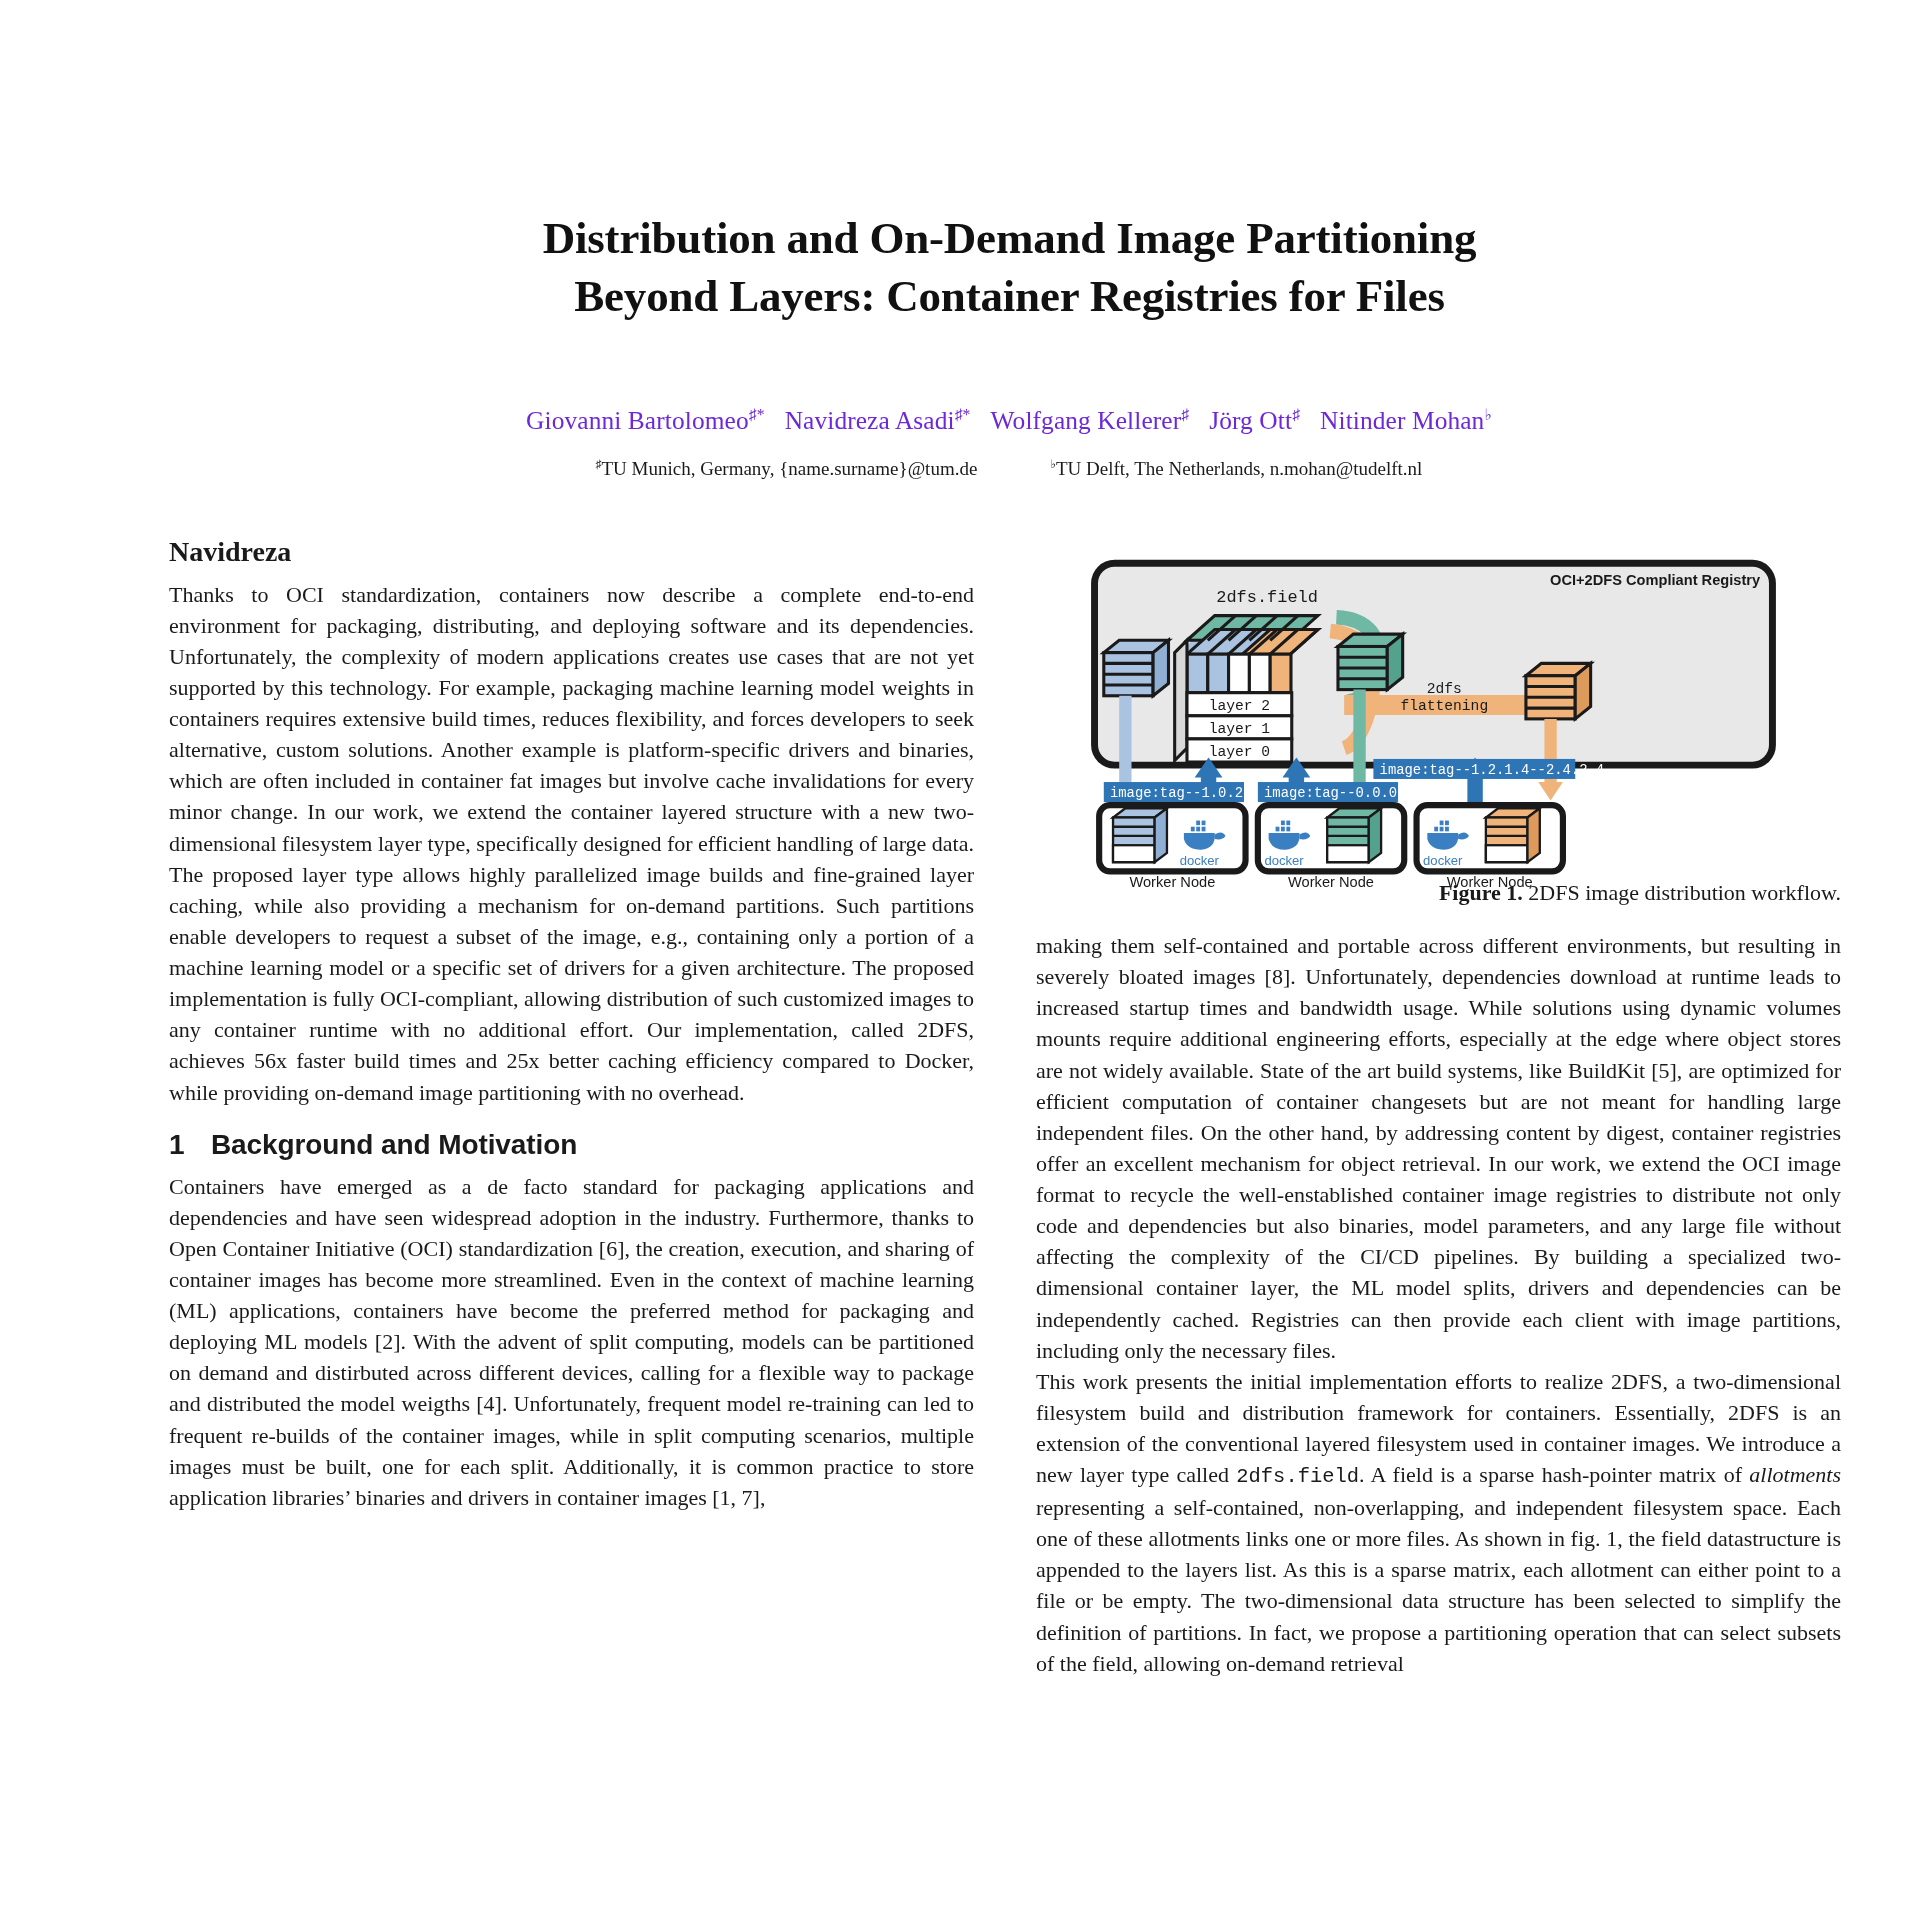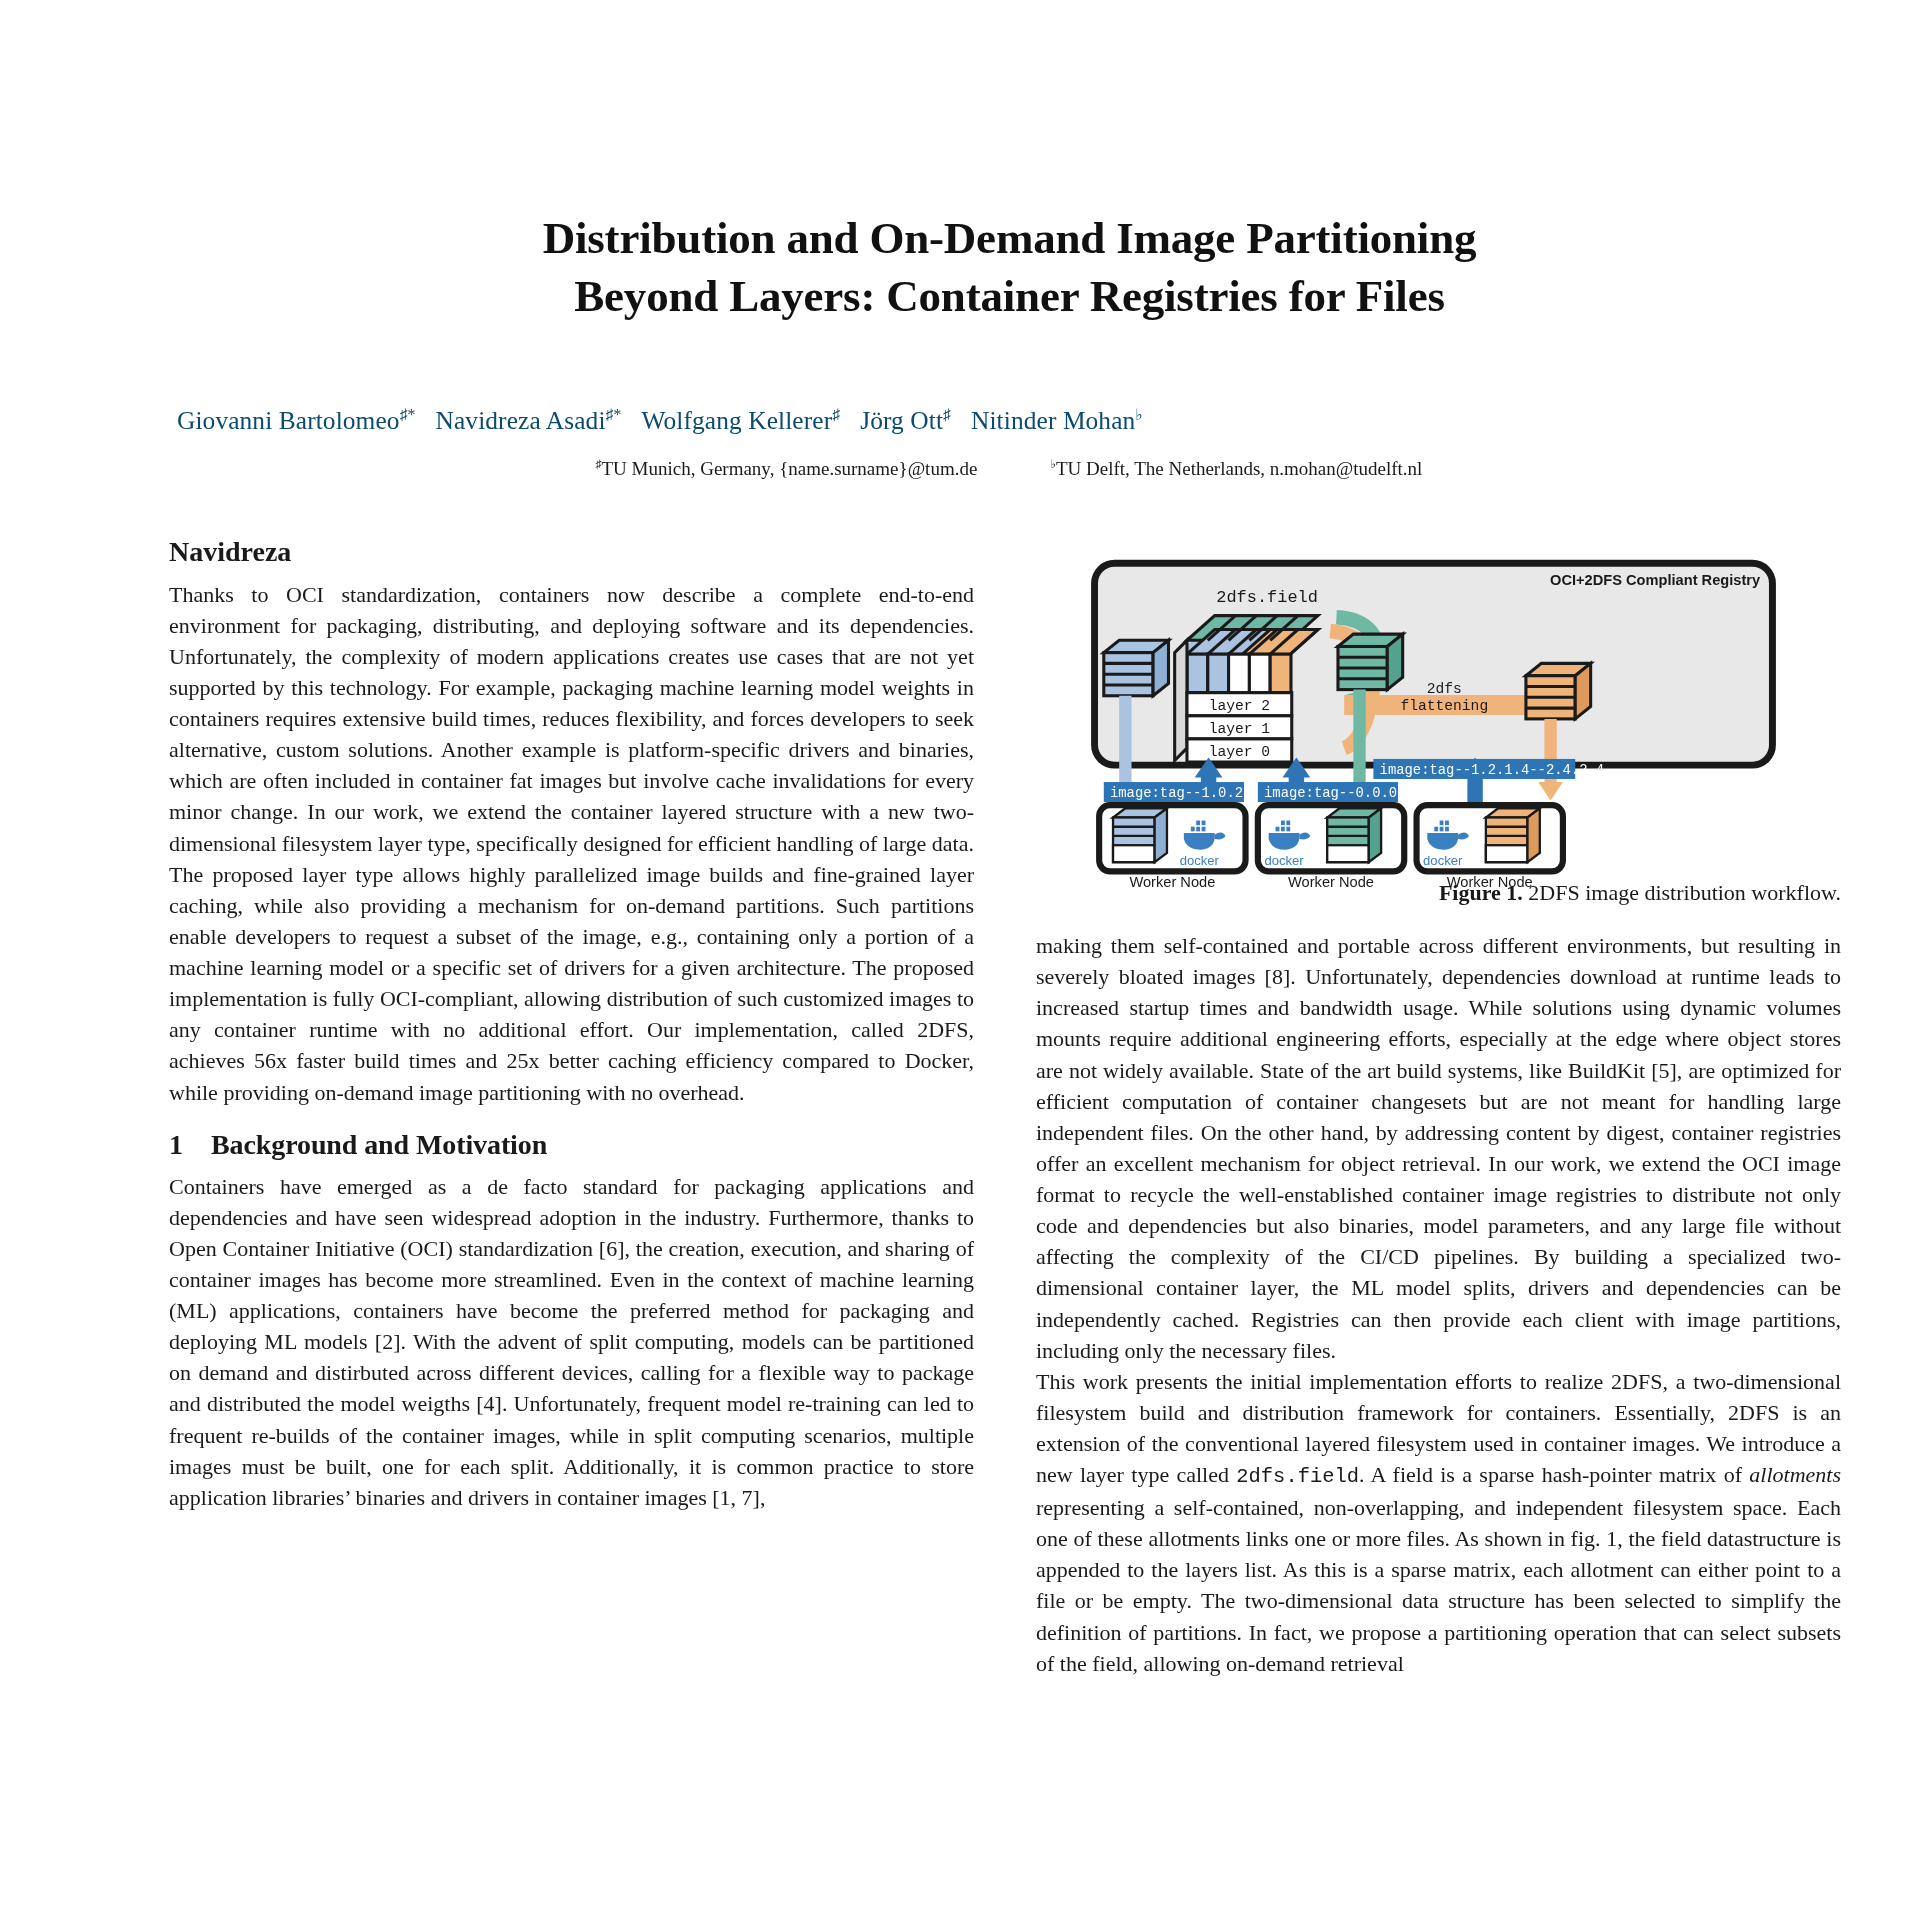"Giovanni Bartolomeo♯* Navidreza Asadi♯*" .authors { color: #0c4a6e -> #6d28d9; text-align: none -> center }
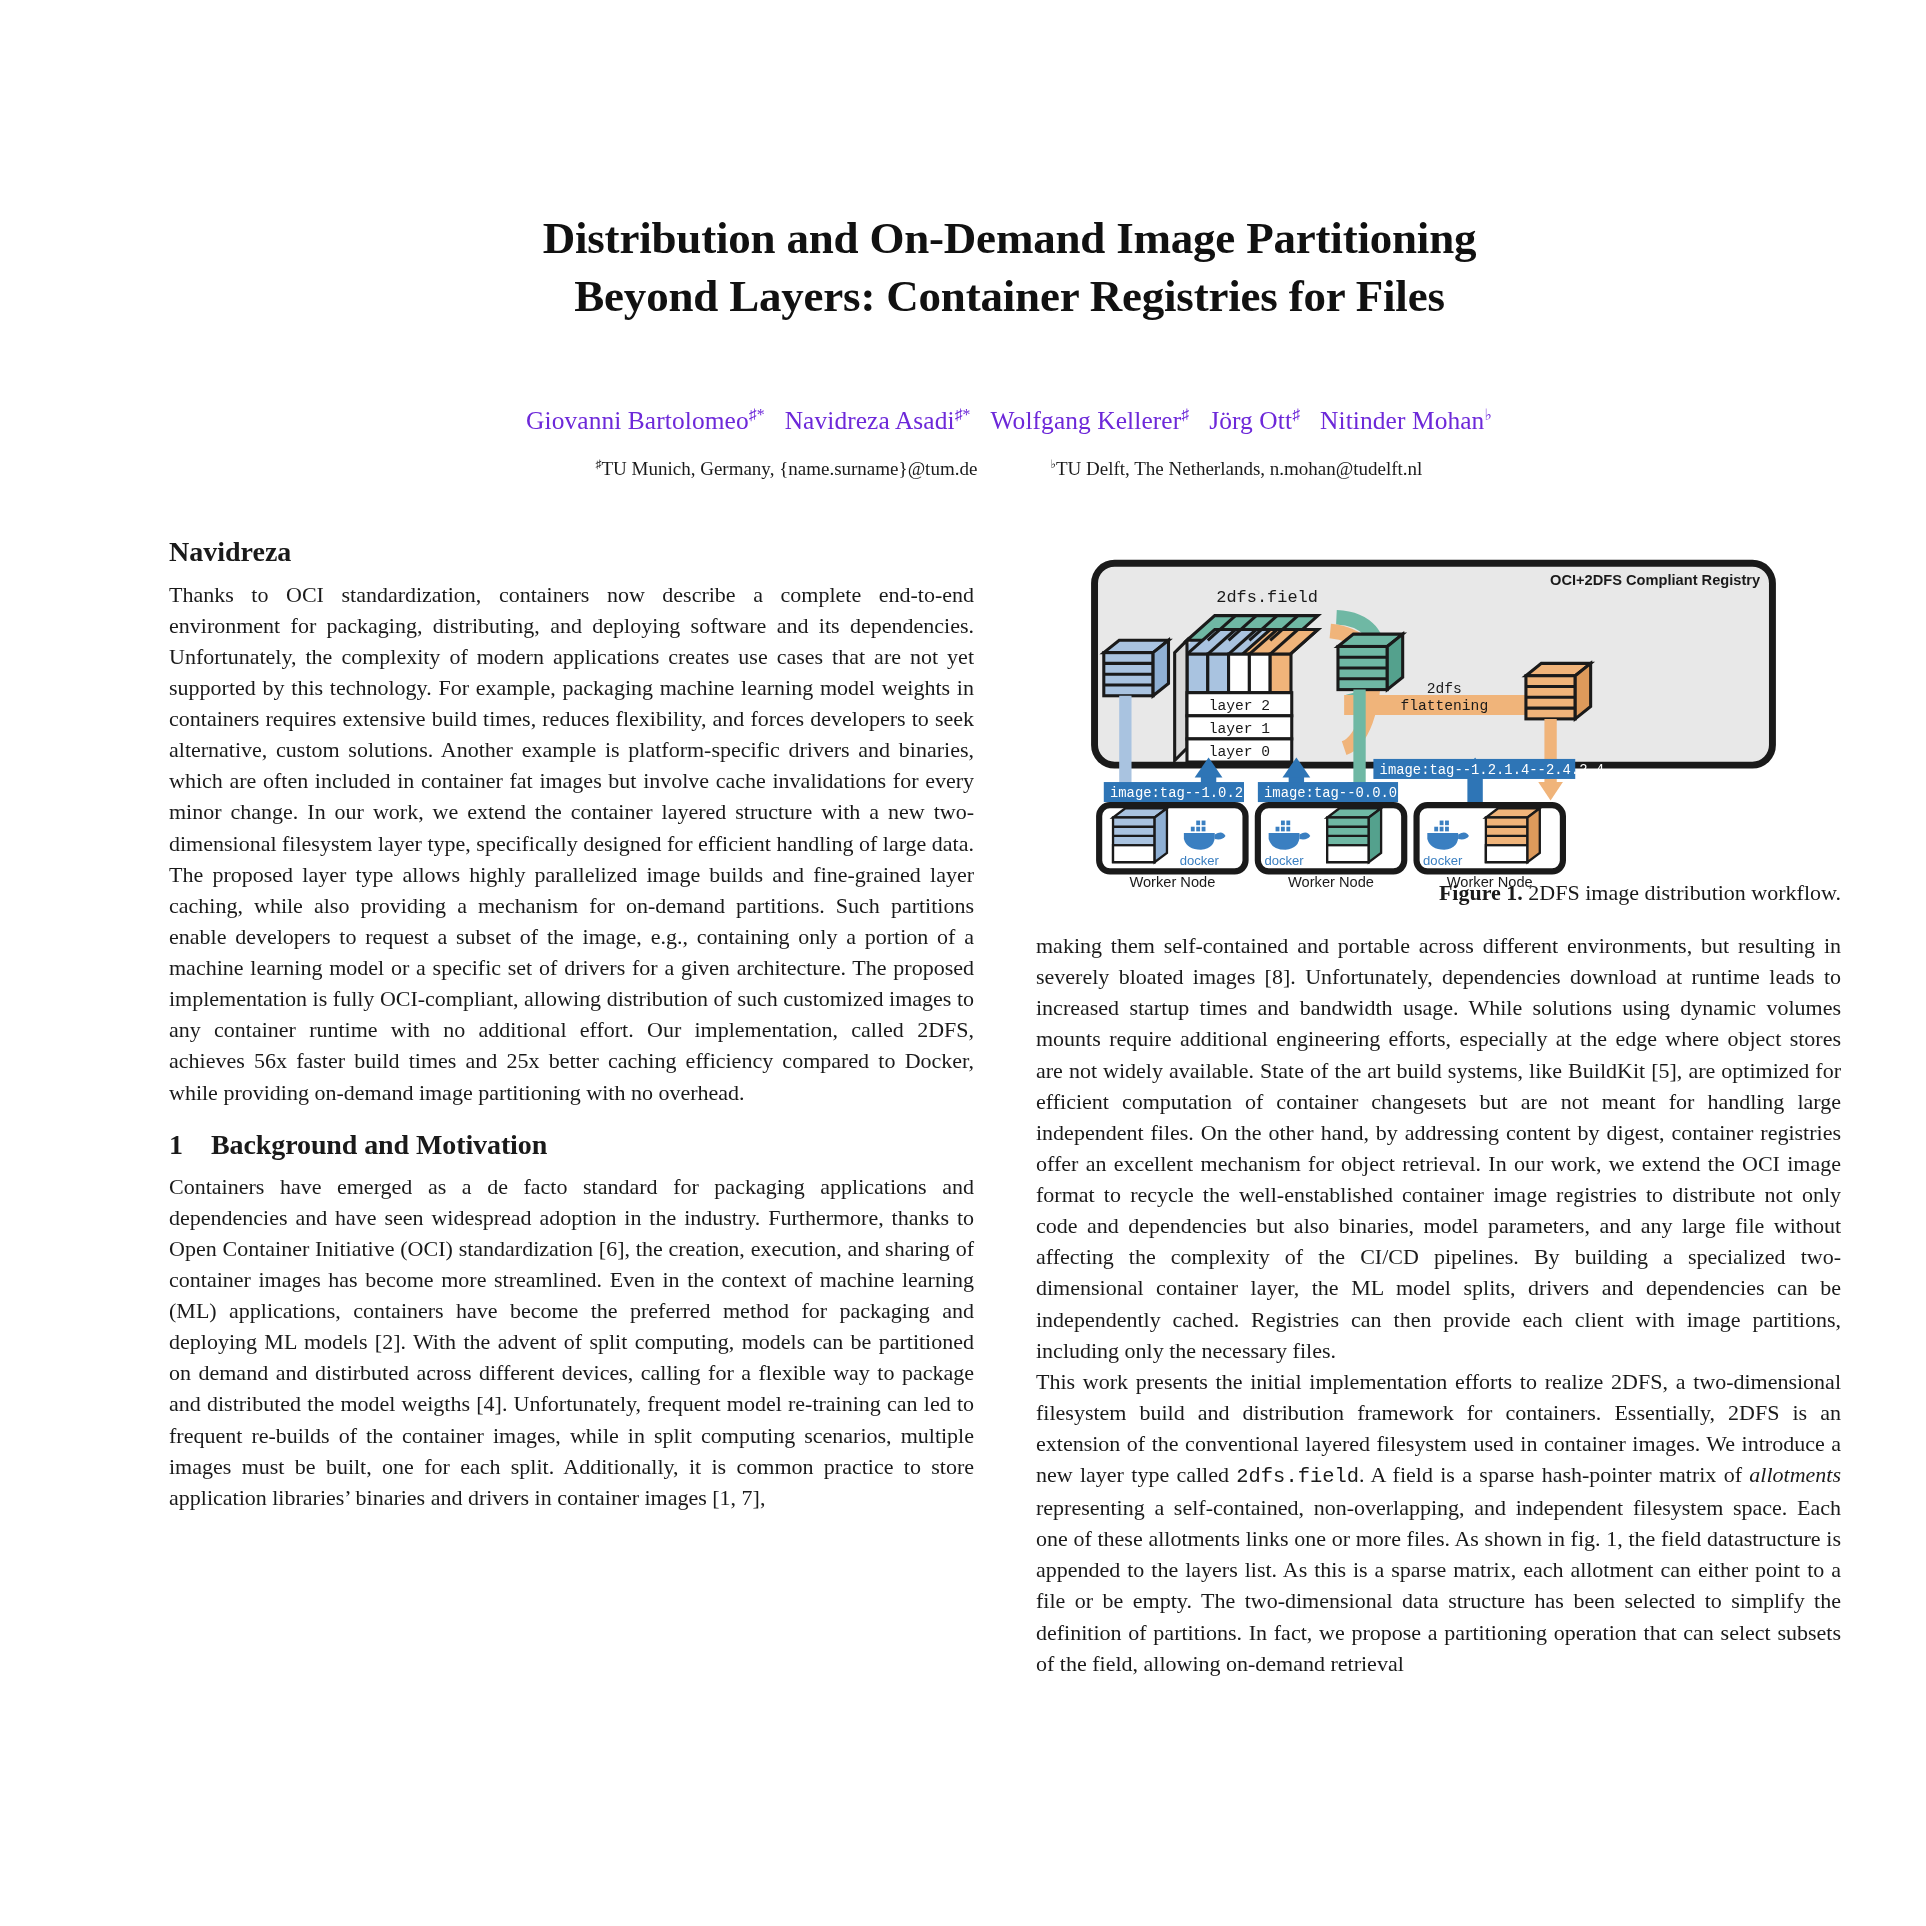"1 Background and Motivation" h2.sec { font-family: Liberation Serif, serif -> Liberation Sans, sans-serif }
